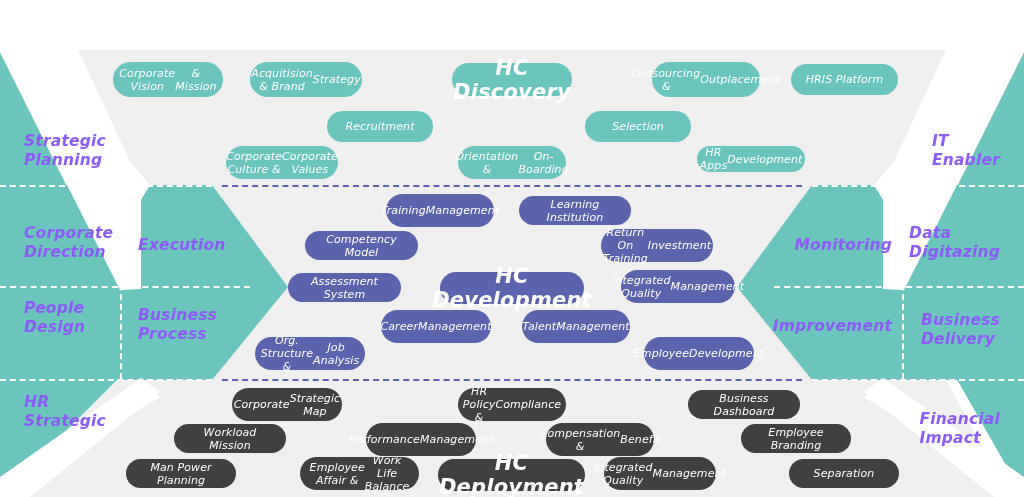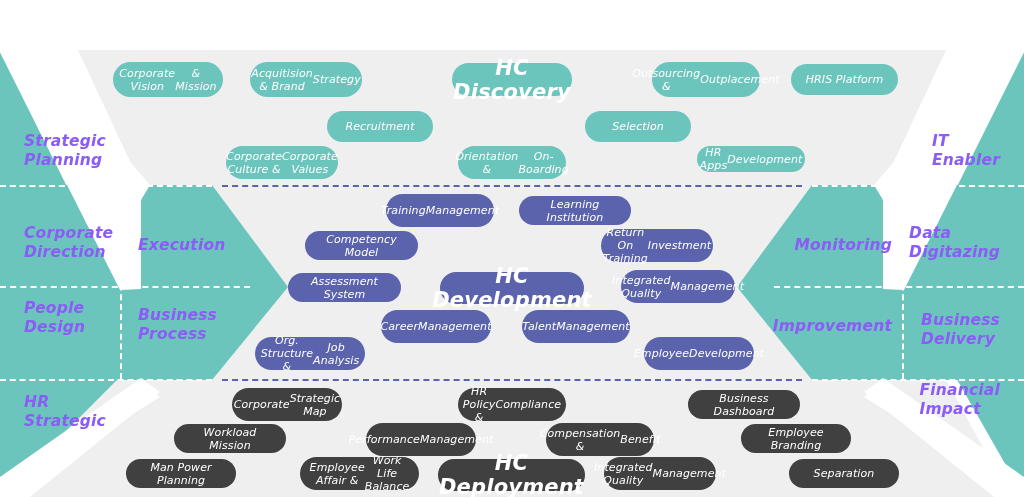"Financial" div.wlabel { top: 381px -> 410px }
